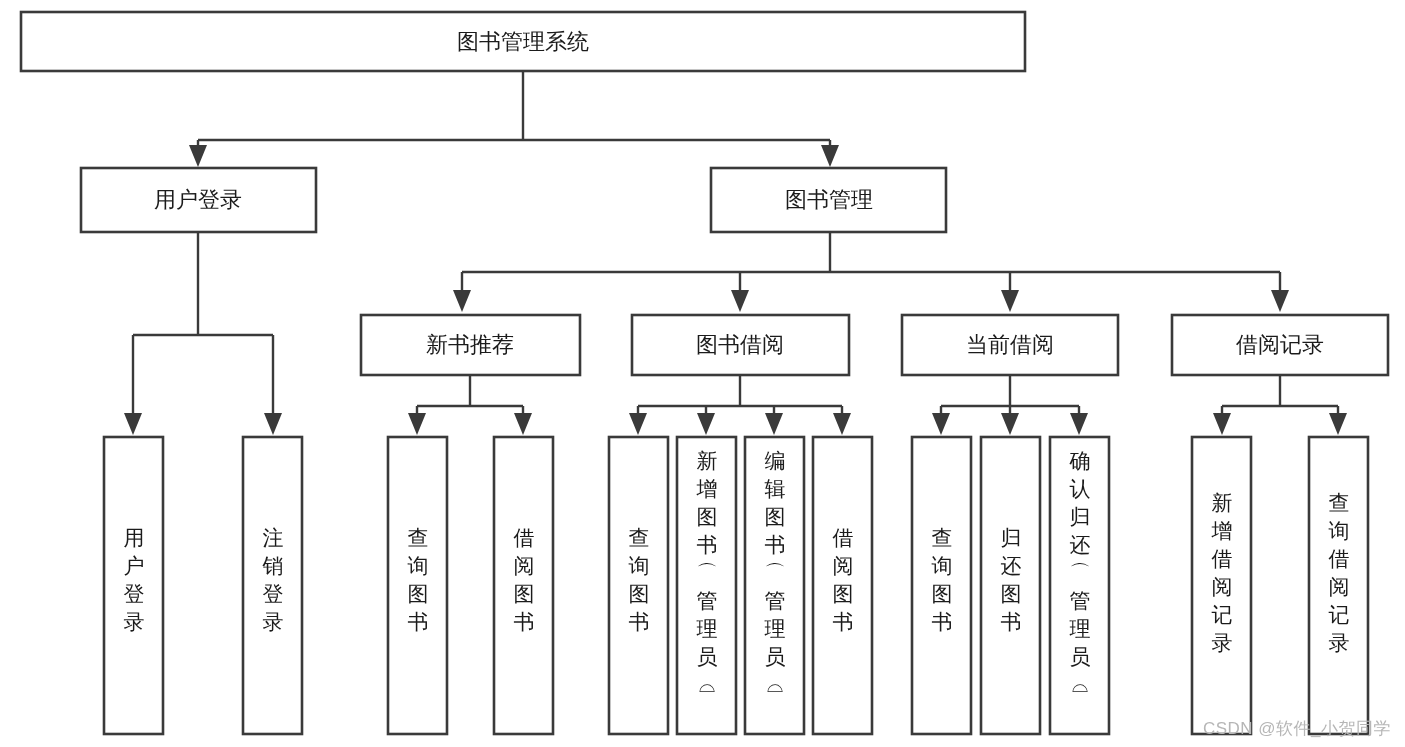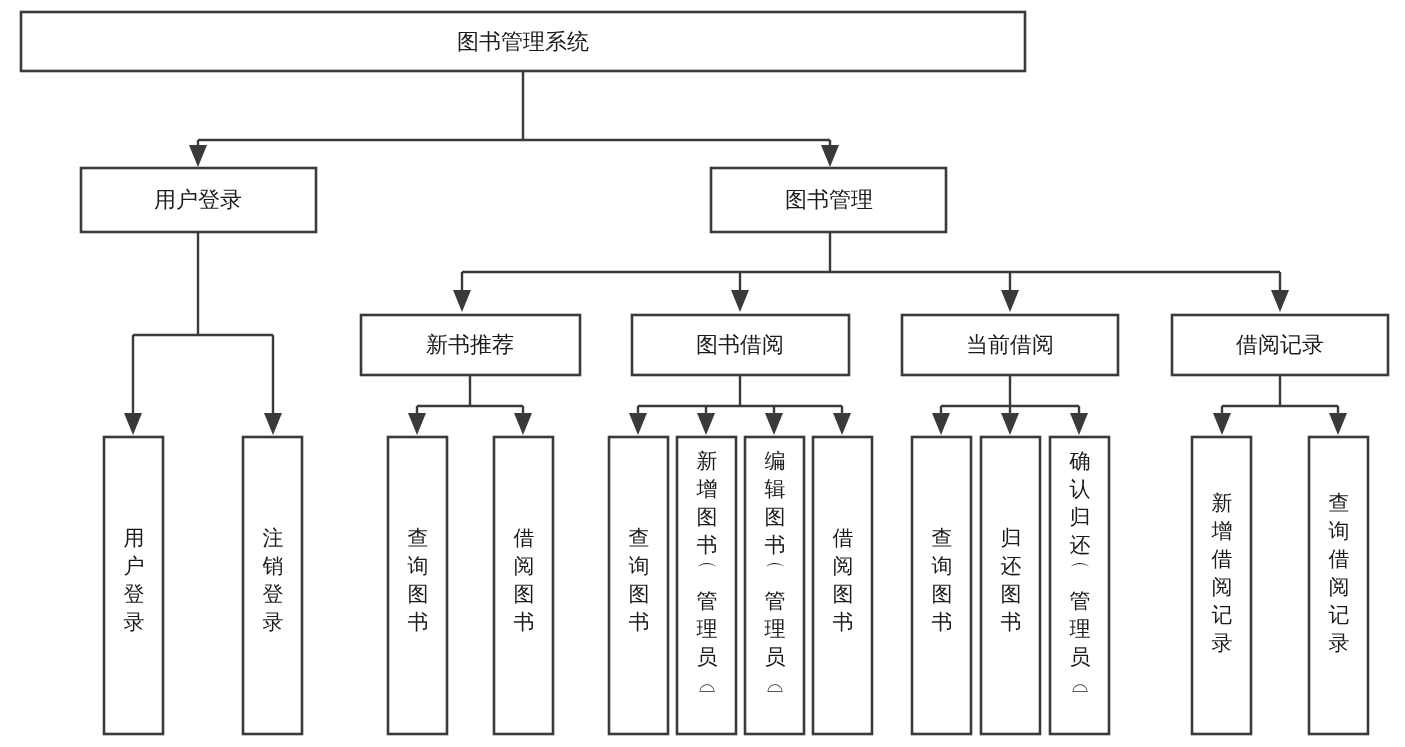"CSDN @软件_小贺同学" div.watermark { html: none -> <div>CSDN @软件_小贺同学</div> }
